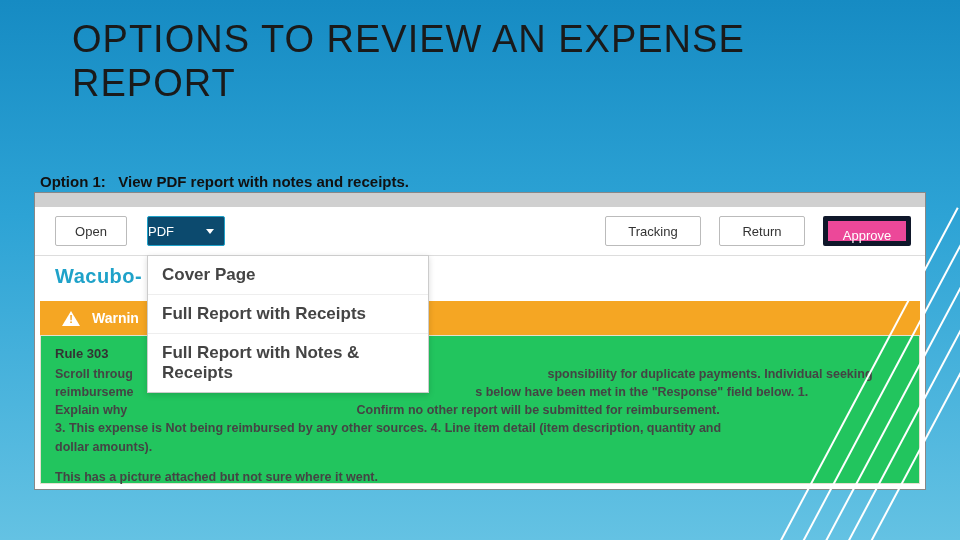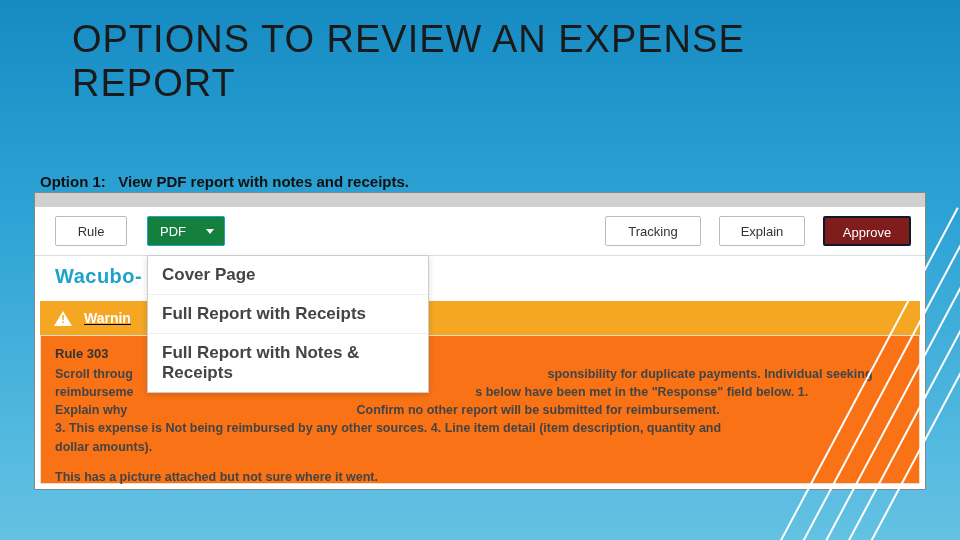"Rule" div.btn { text: Rule -> Open }
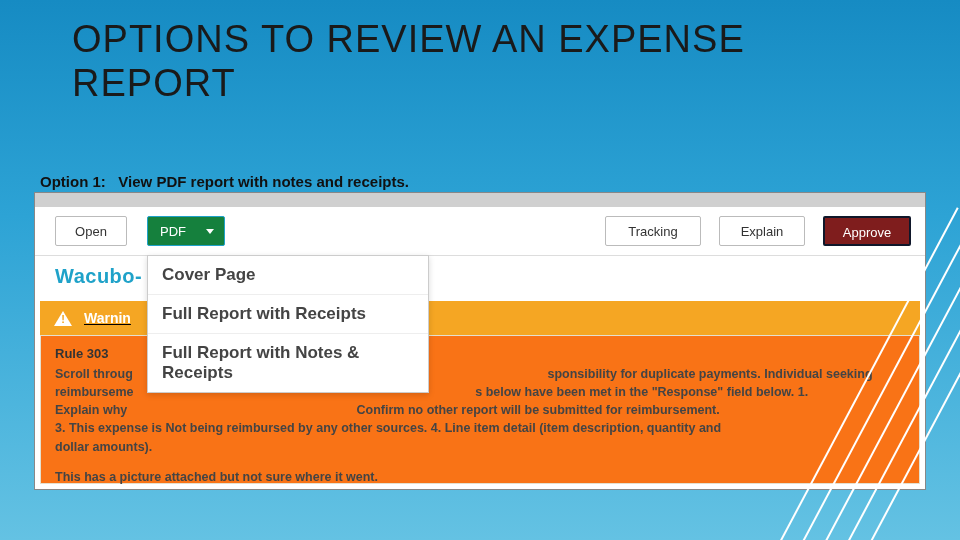"PDF" .btn-pdf { background: #15803d -> #0c4a6e; padding-left: 12px -> none }
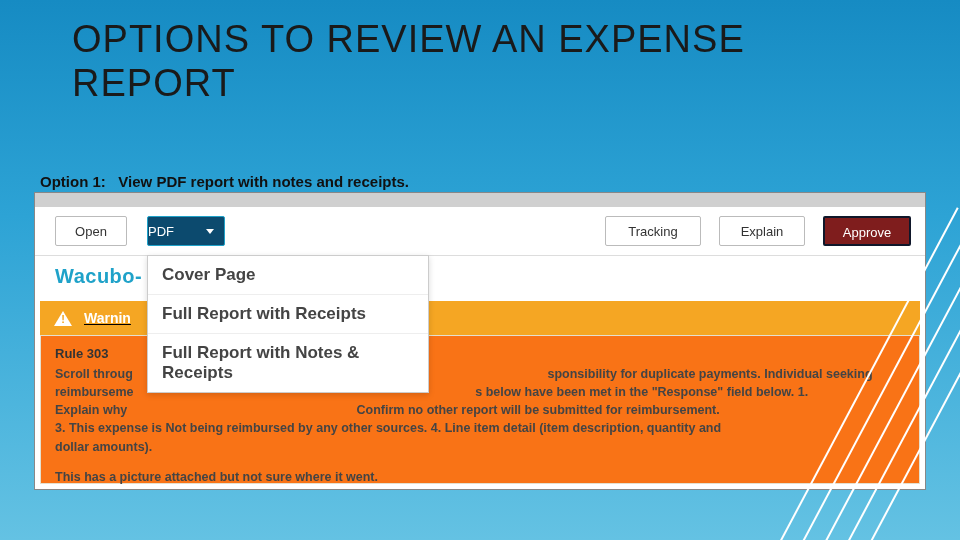"Explain" div.btn { text: Explain -> Return }
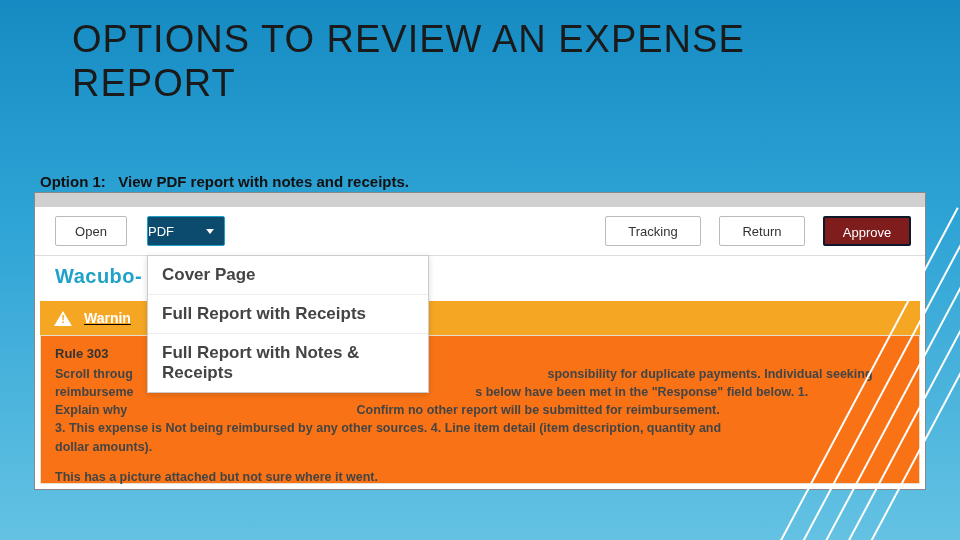"Approve" .btn-approve { background: #7f1d1d -> #ec4899; border: 2px solid #0f172a -> 5px solid #0f172a }
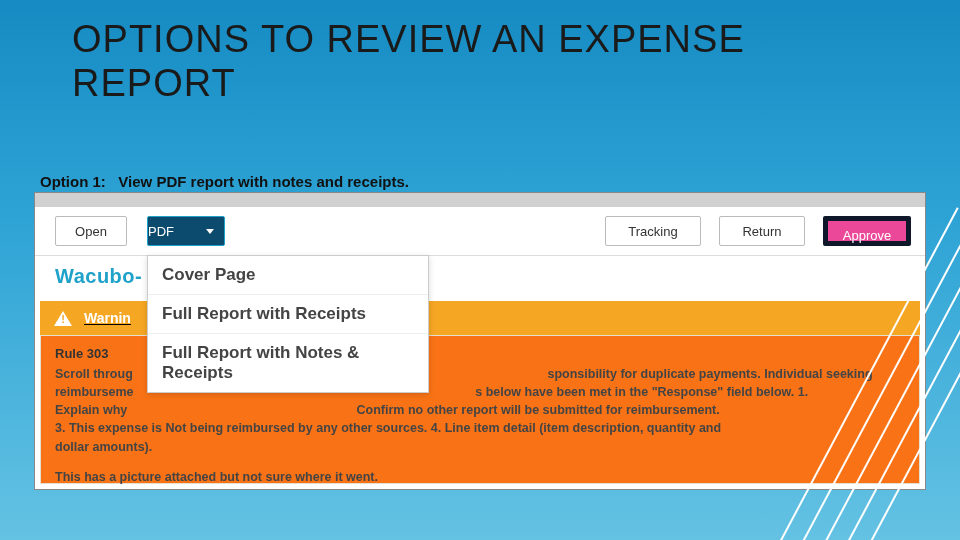"Warnin" .warn-bar { padding-left: 14px -> 22px; text-decoration: underline -> none }
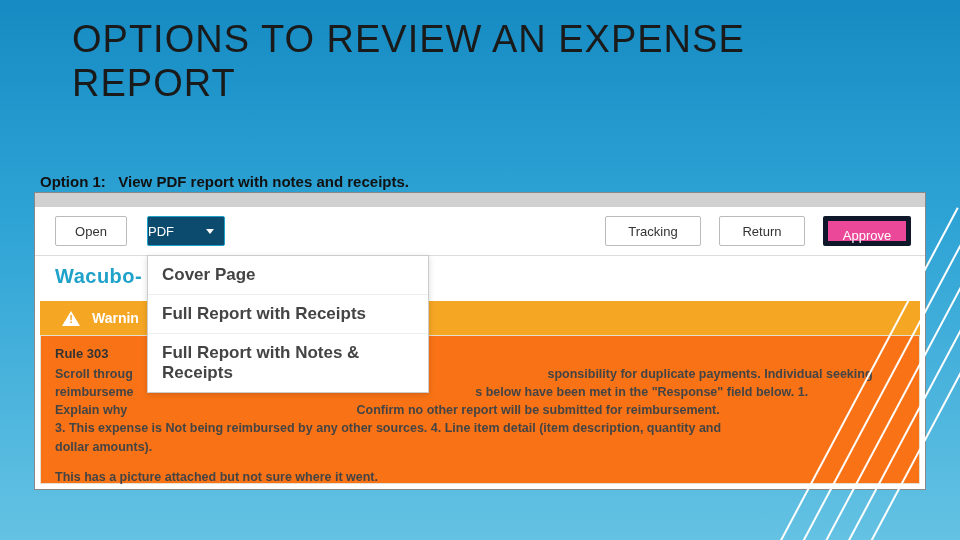"Rule 303" .body-area { background: #f97316 -> #22c55e }
